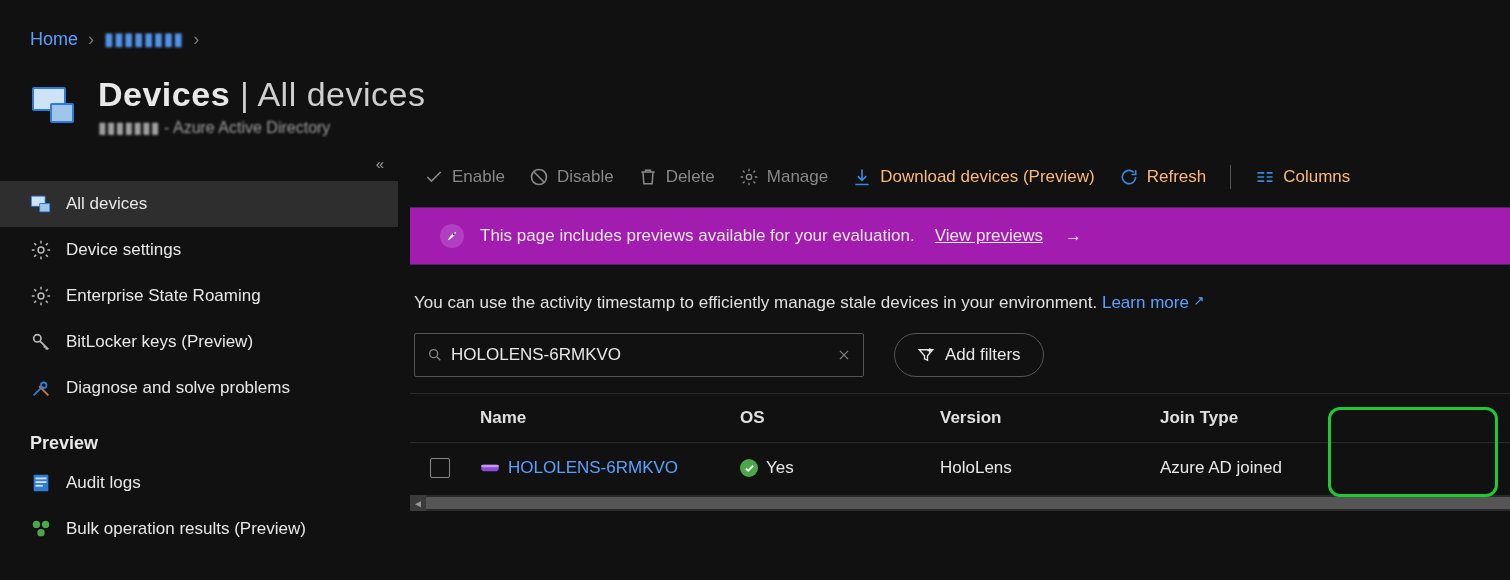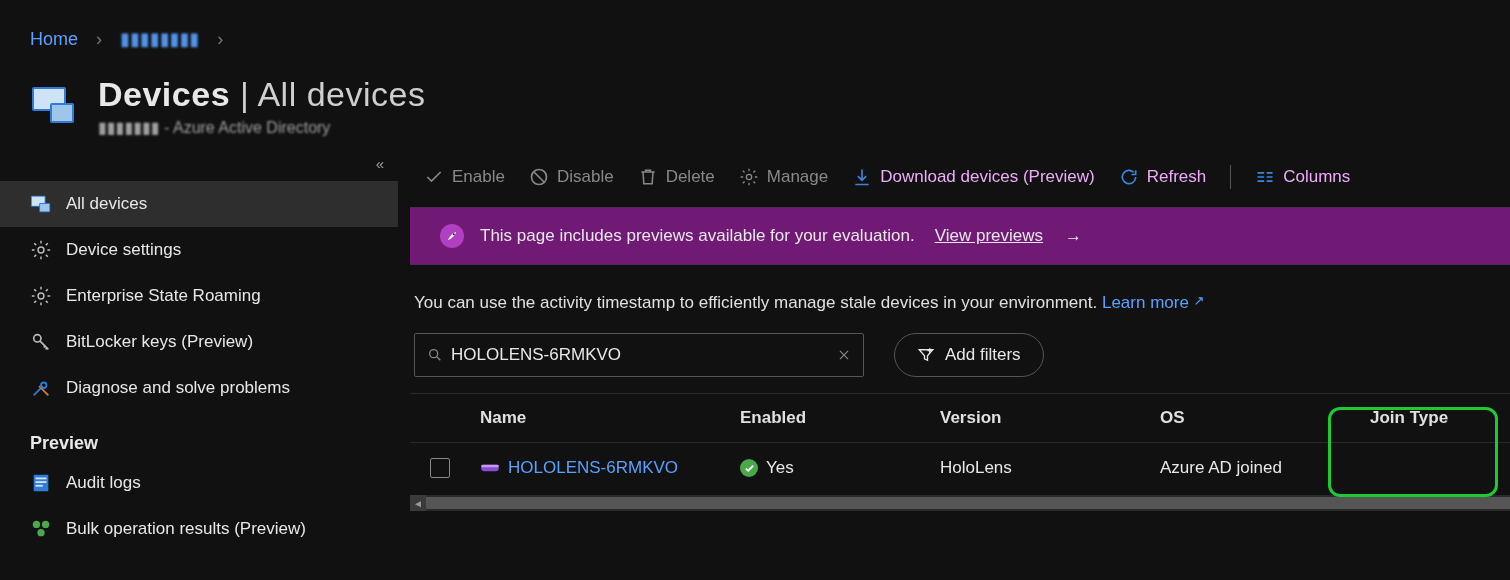"Home" .breadcrumb { gap: 18px -> 10px }
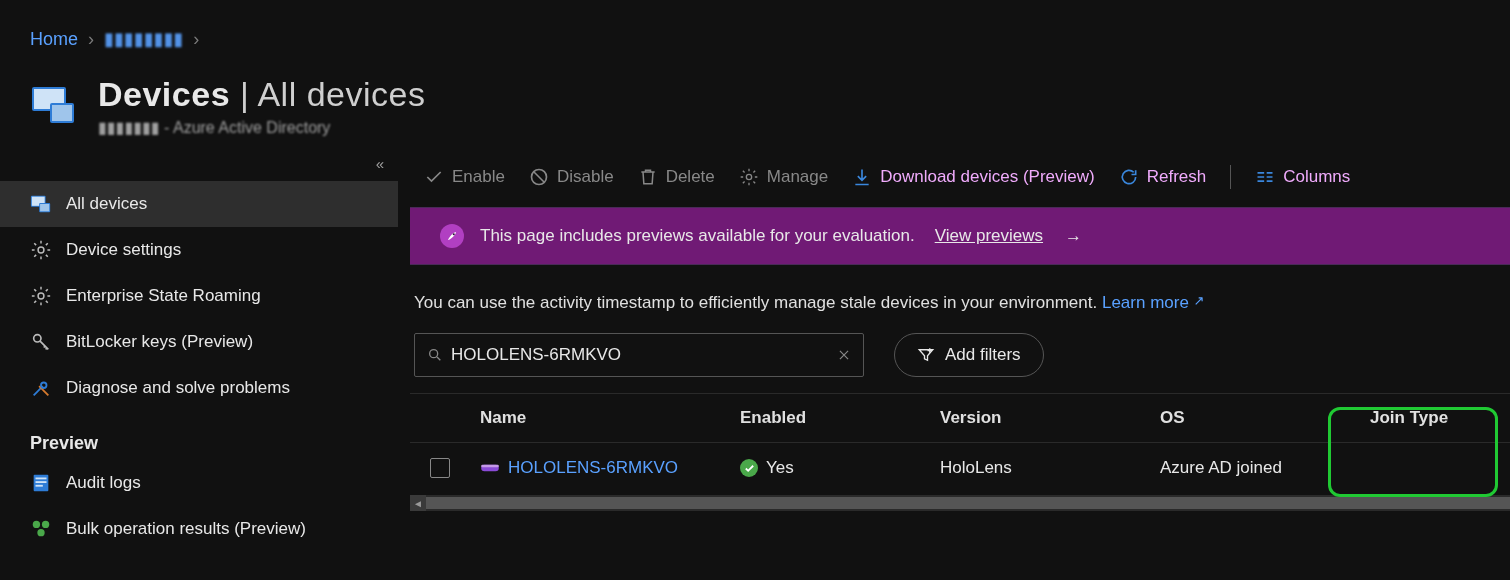"Download devices (Preview)" .tool.enabled { color: #f0abfc -> #fdba74 }
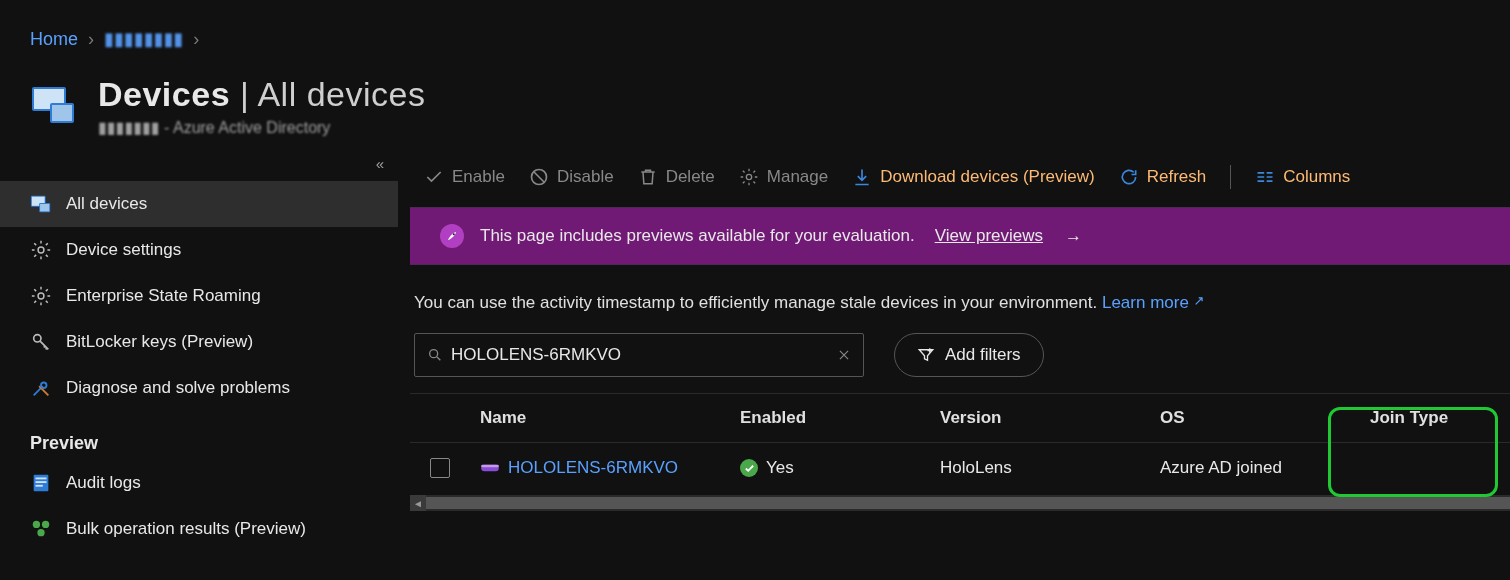"This page includes previews available" .preview-banner { background: #701a75 -> #a21caf }
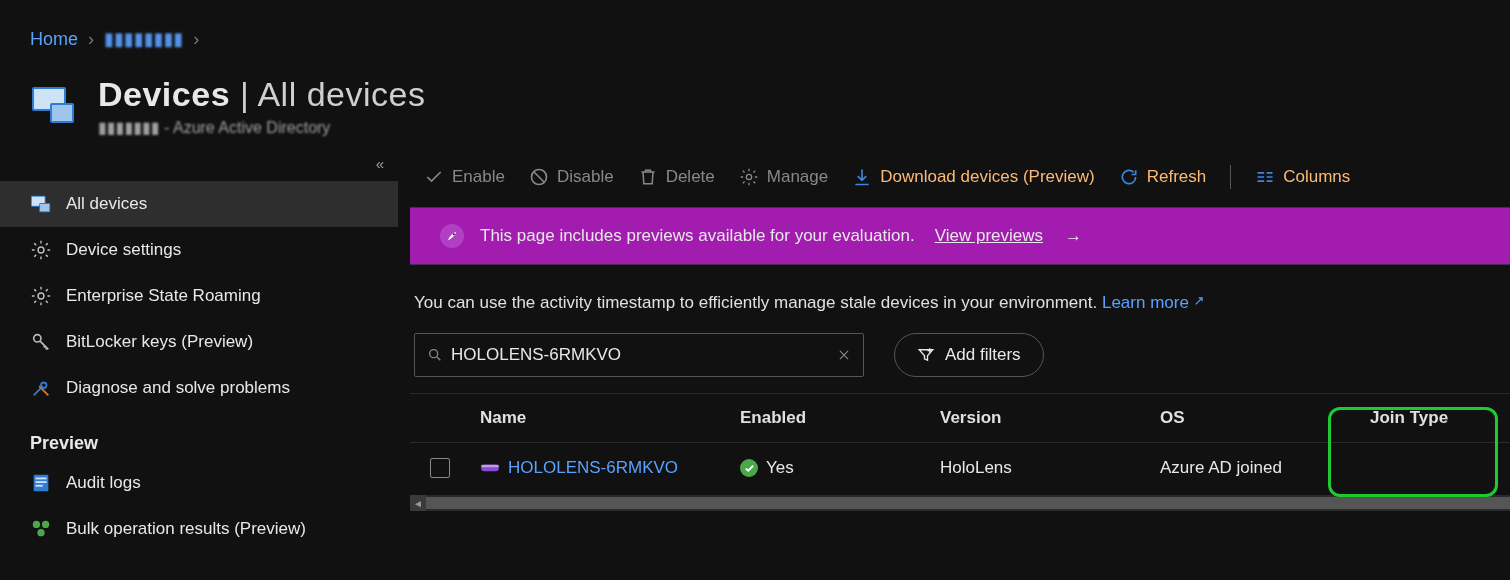"Enabled" div.cell { html: <div>Enabled</div> -> none }
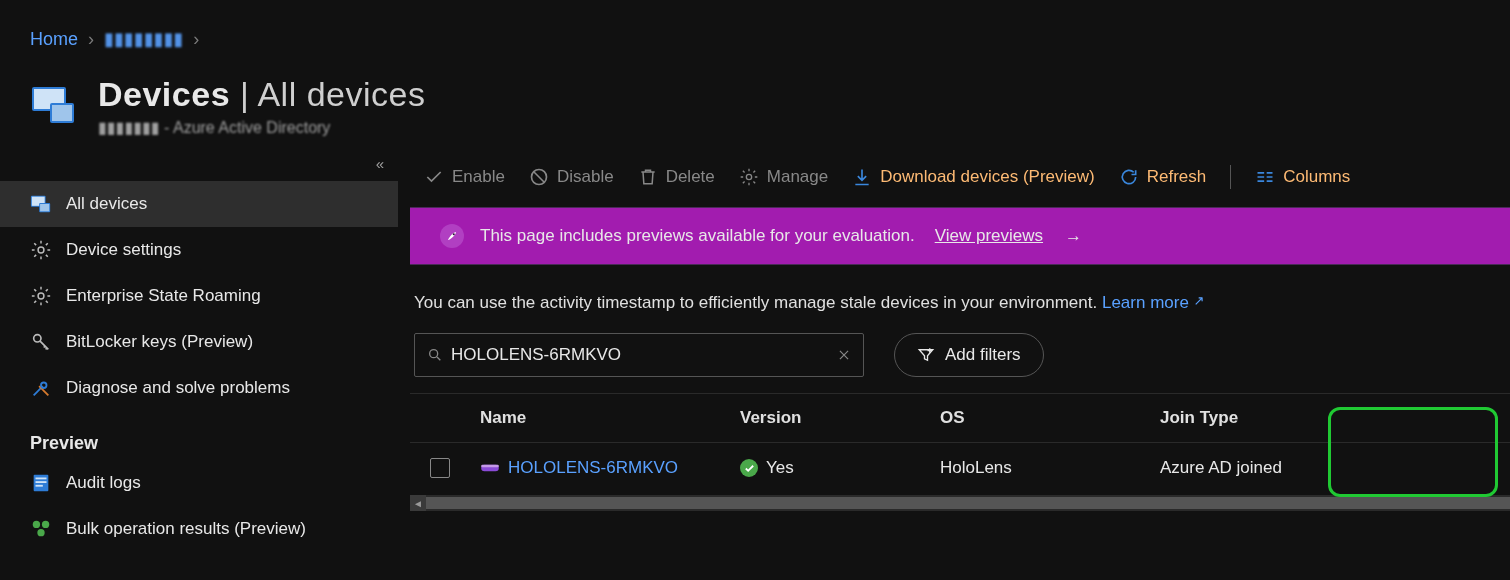"Version" div.cell { order: before "OS" -> after "OS" }
